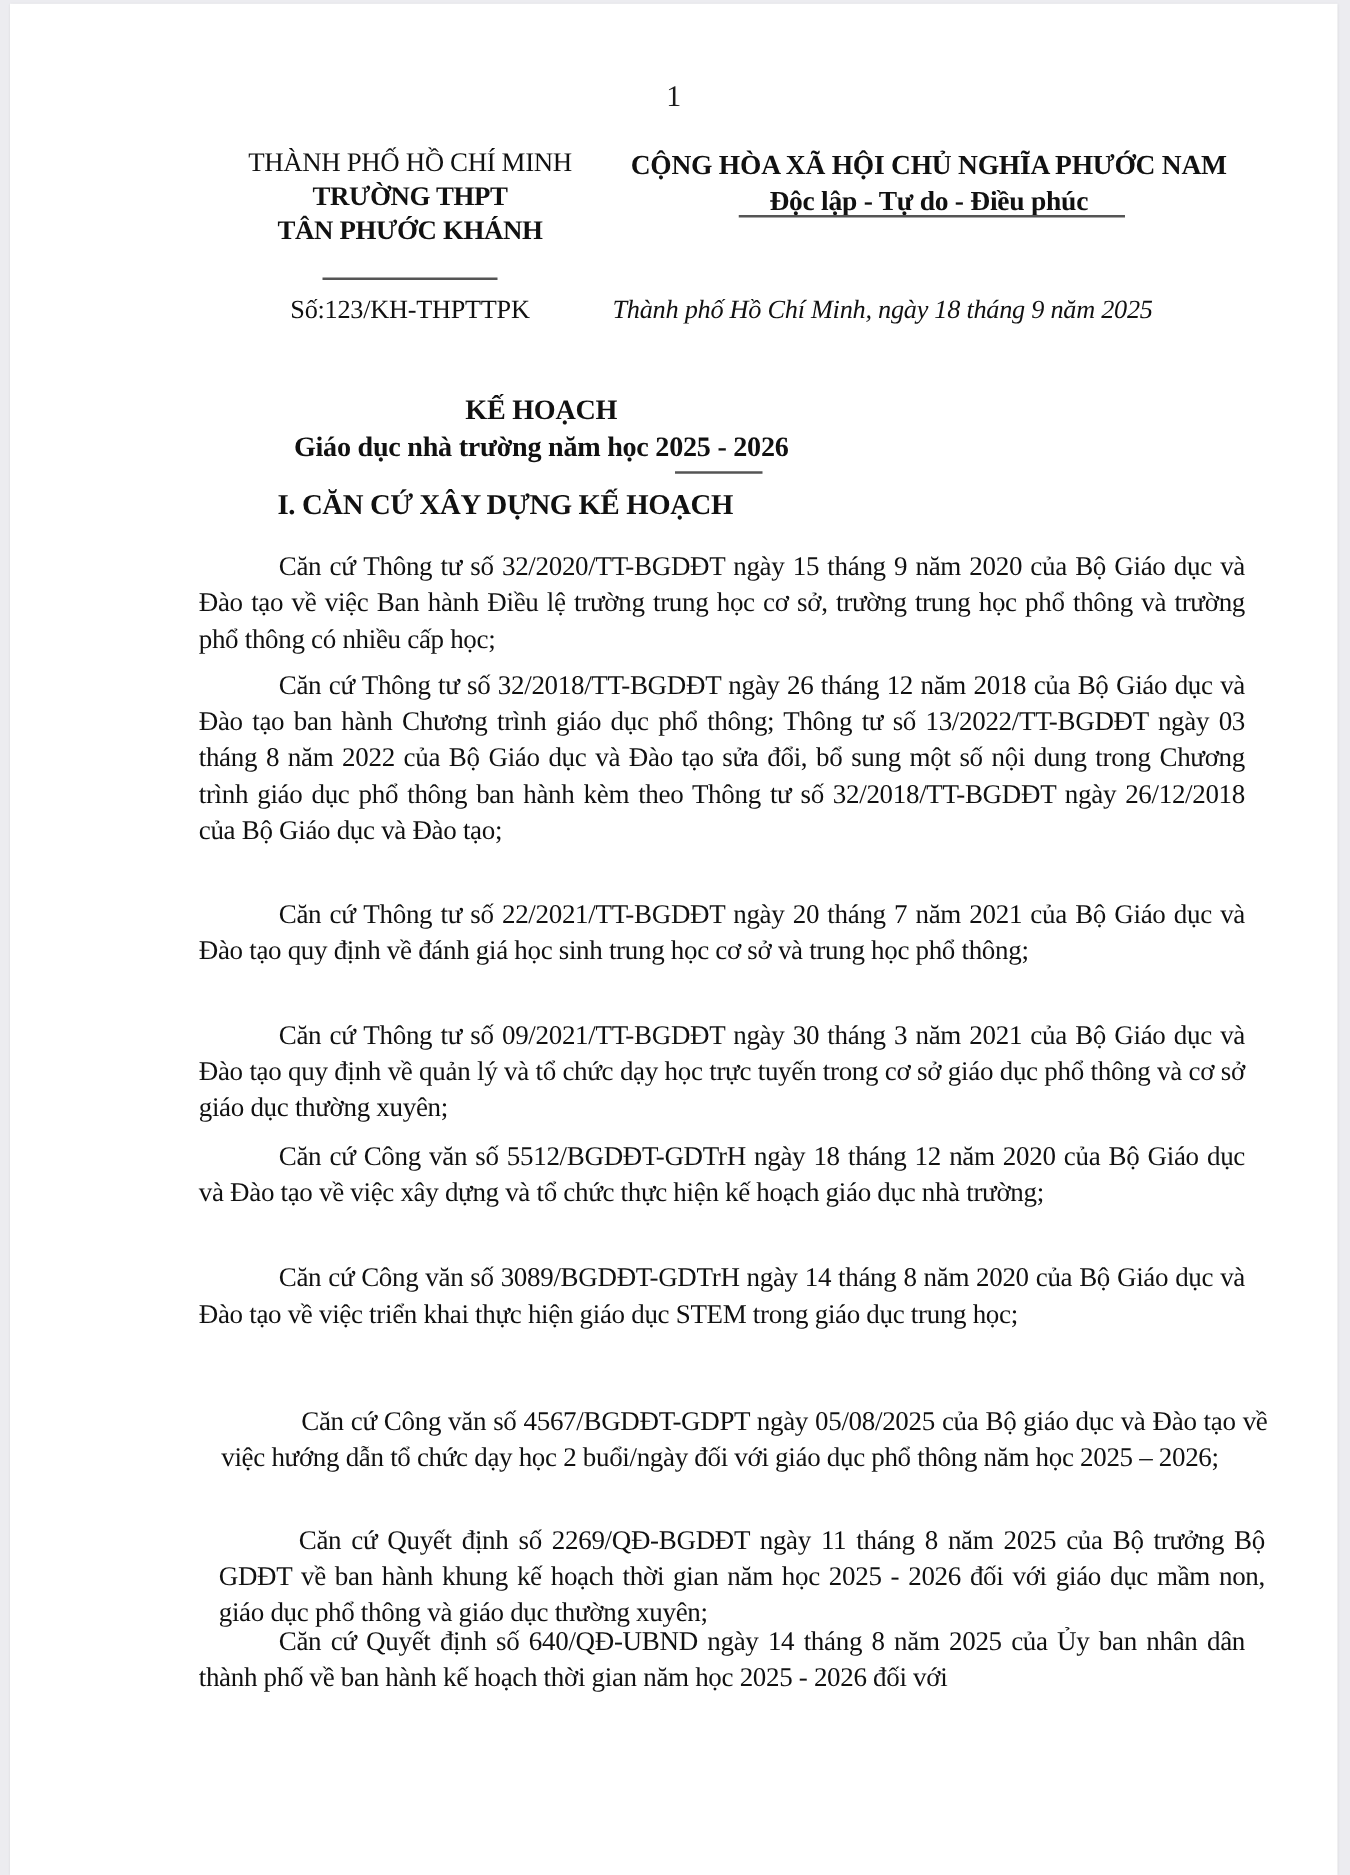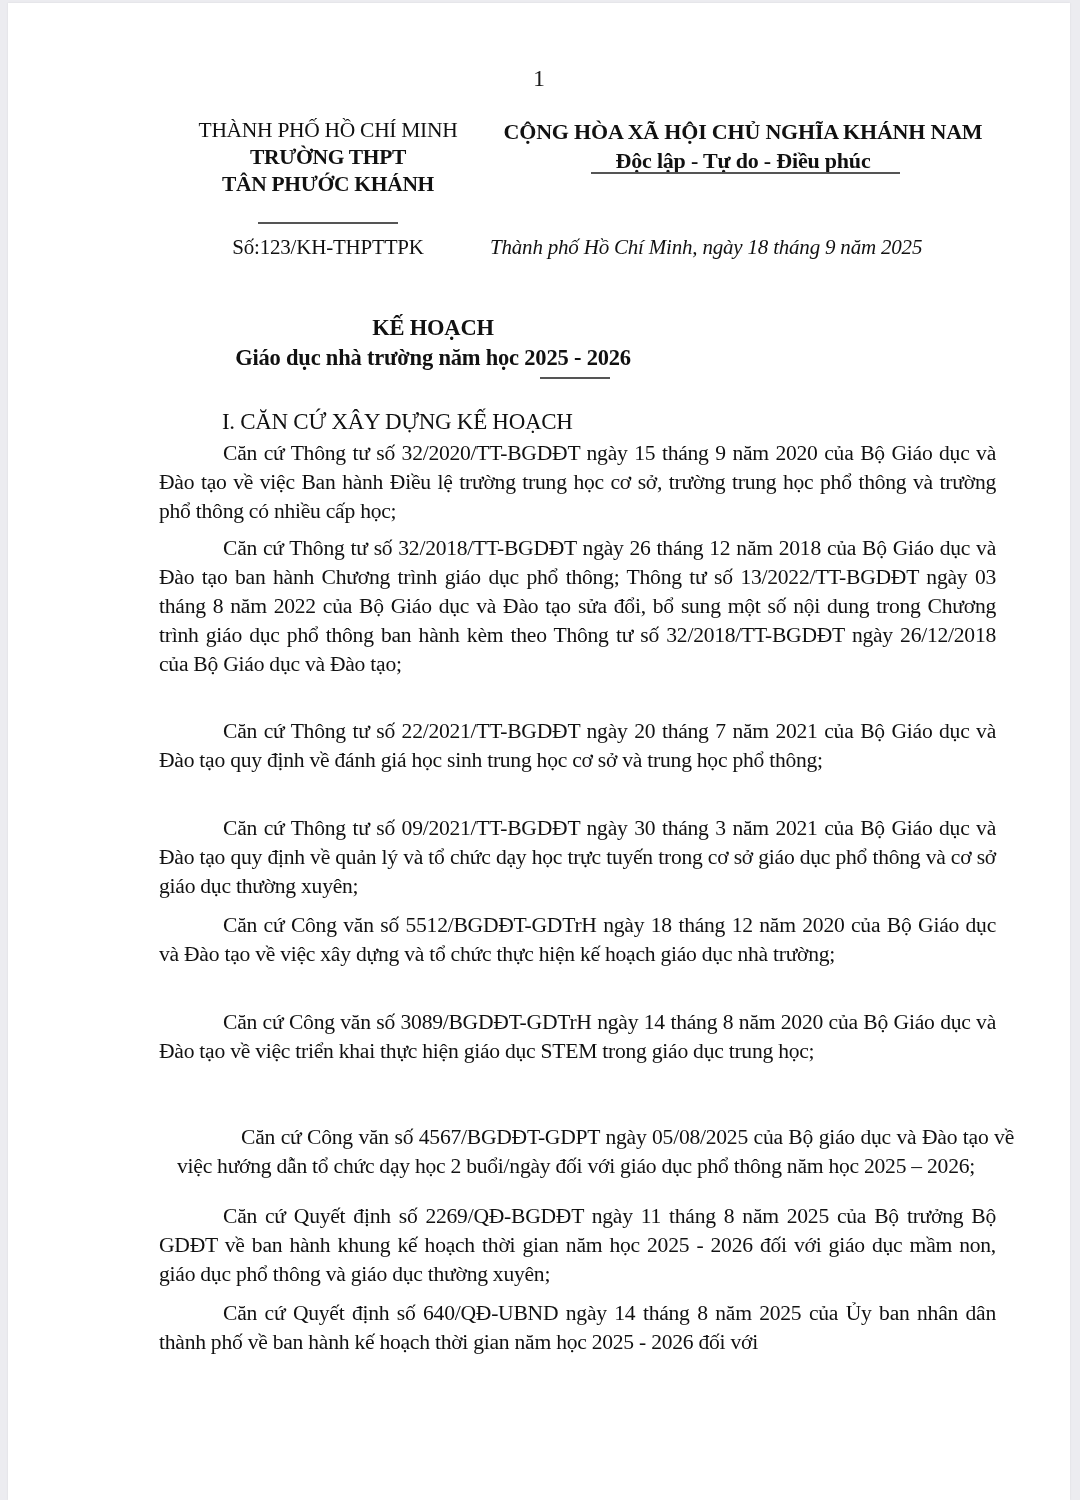"CỘNG HÒA XÃ HỘI CHỦ" span.ln { text: KHÁNH -> PHƯỚC }
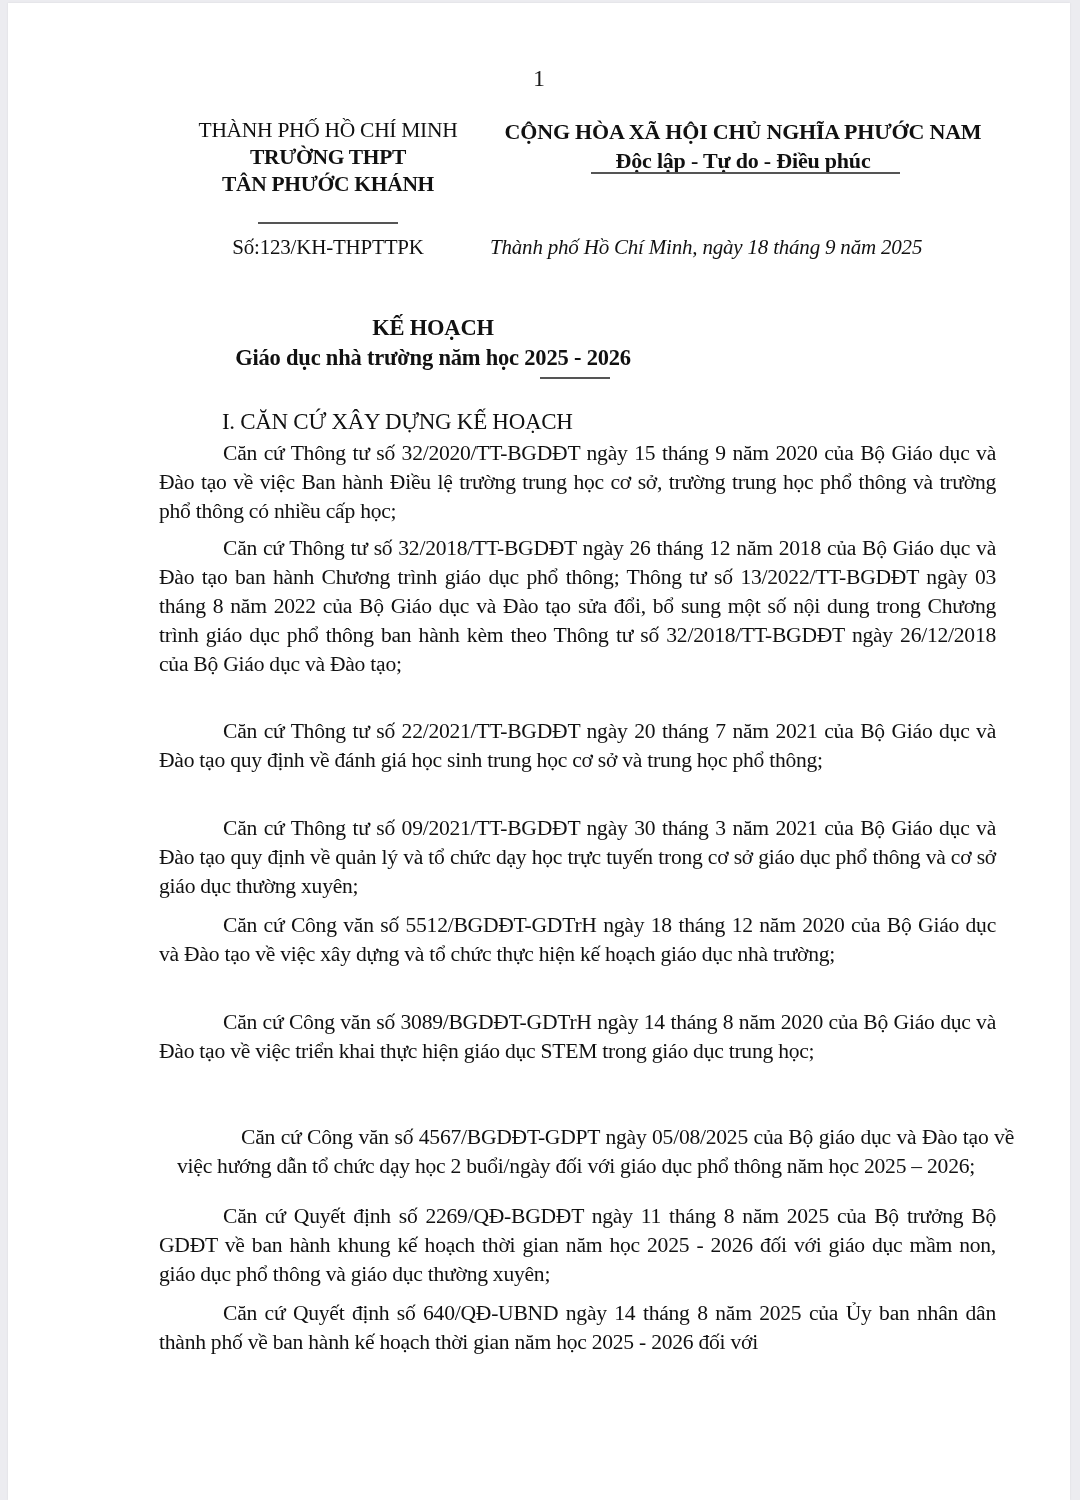"I. CĂN CỨ XÂY DỰNG" .section-heading { font-weight: normal -> bold; top: 406px -> 388px }
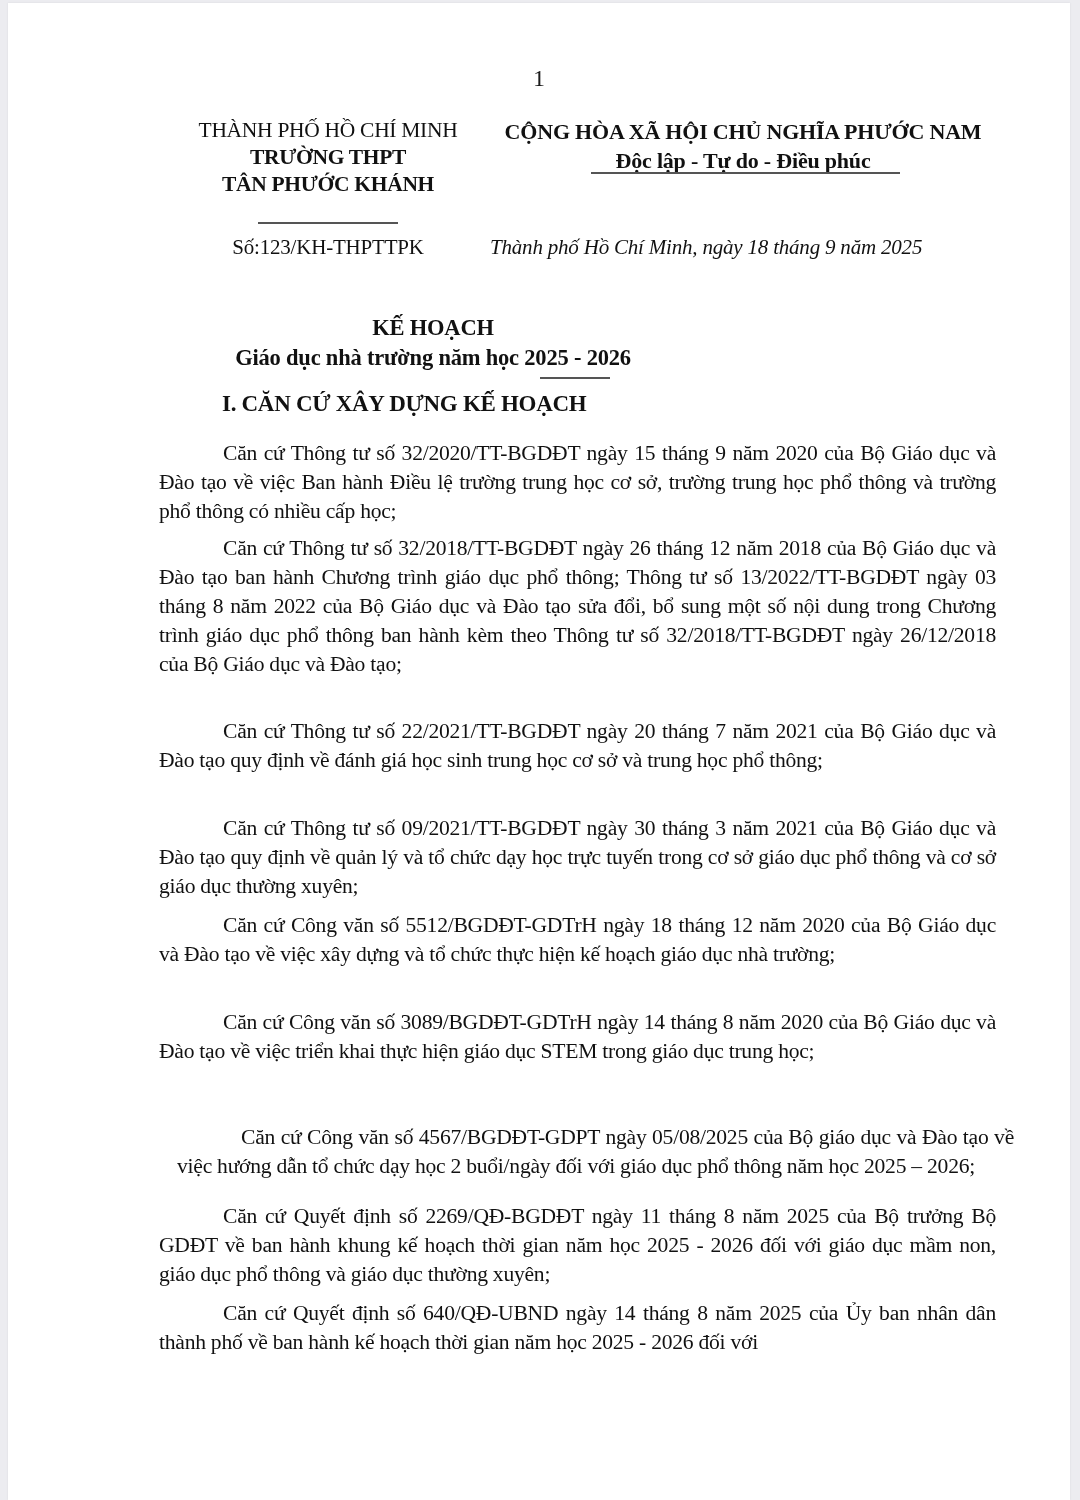"Căn cứ Quyết định số 2269/QĐ-BGDĐT" p.para { margin: 0 -> 16px }
